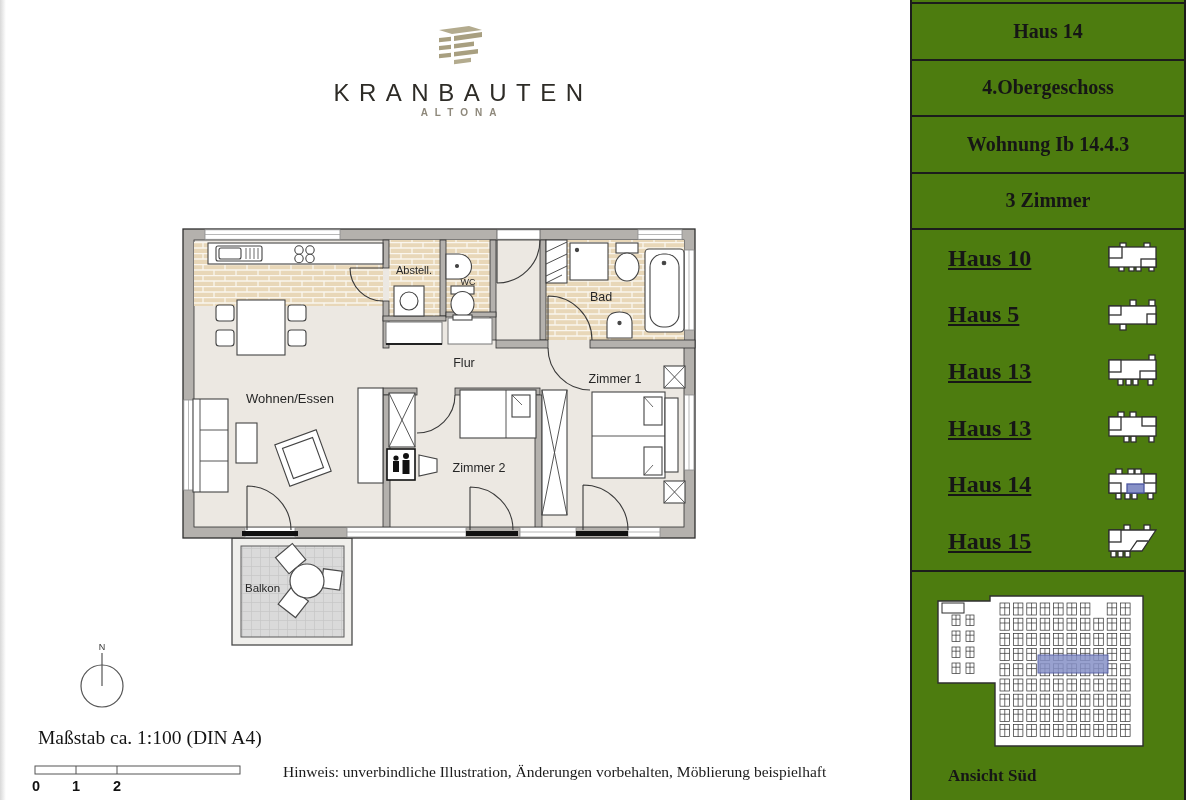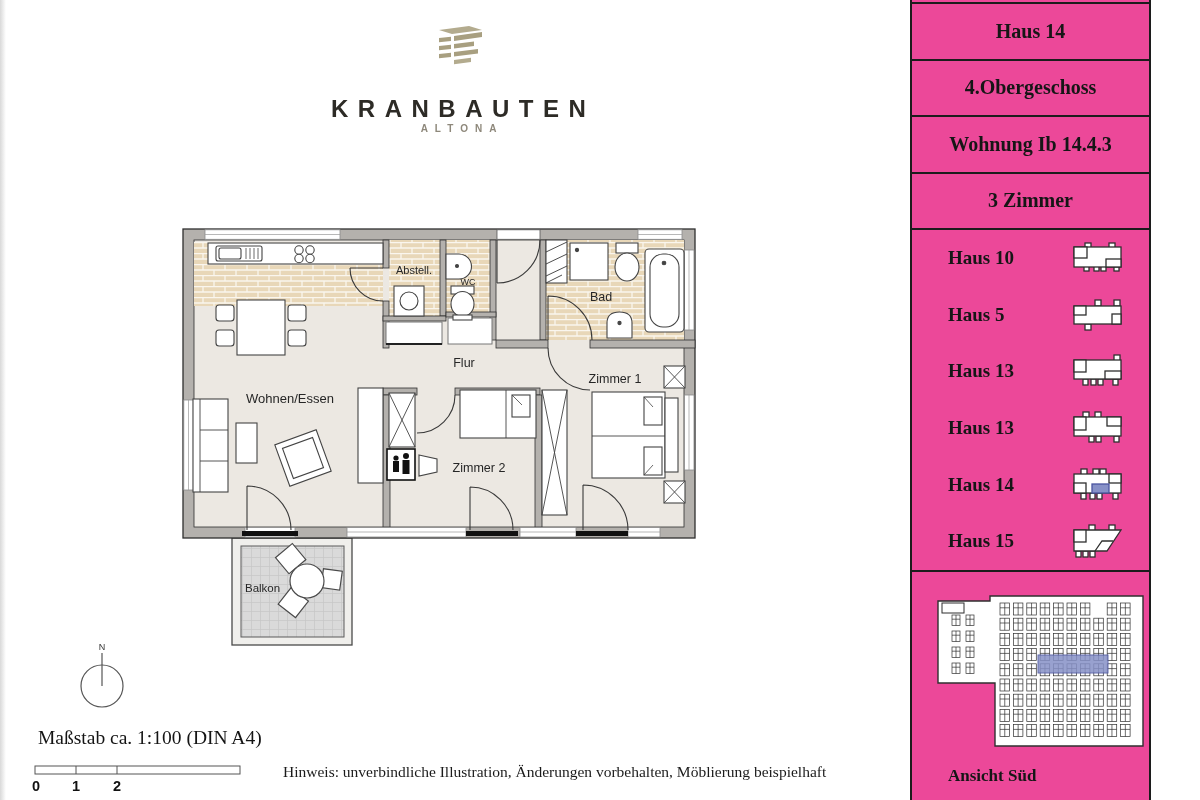"Haus 14" .sidebar { background: #ec4899 -> #4d7c0f; width: 241px -> 276px }
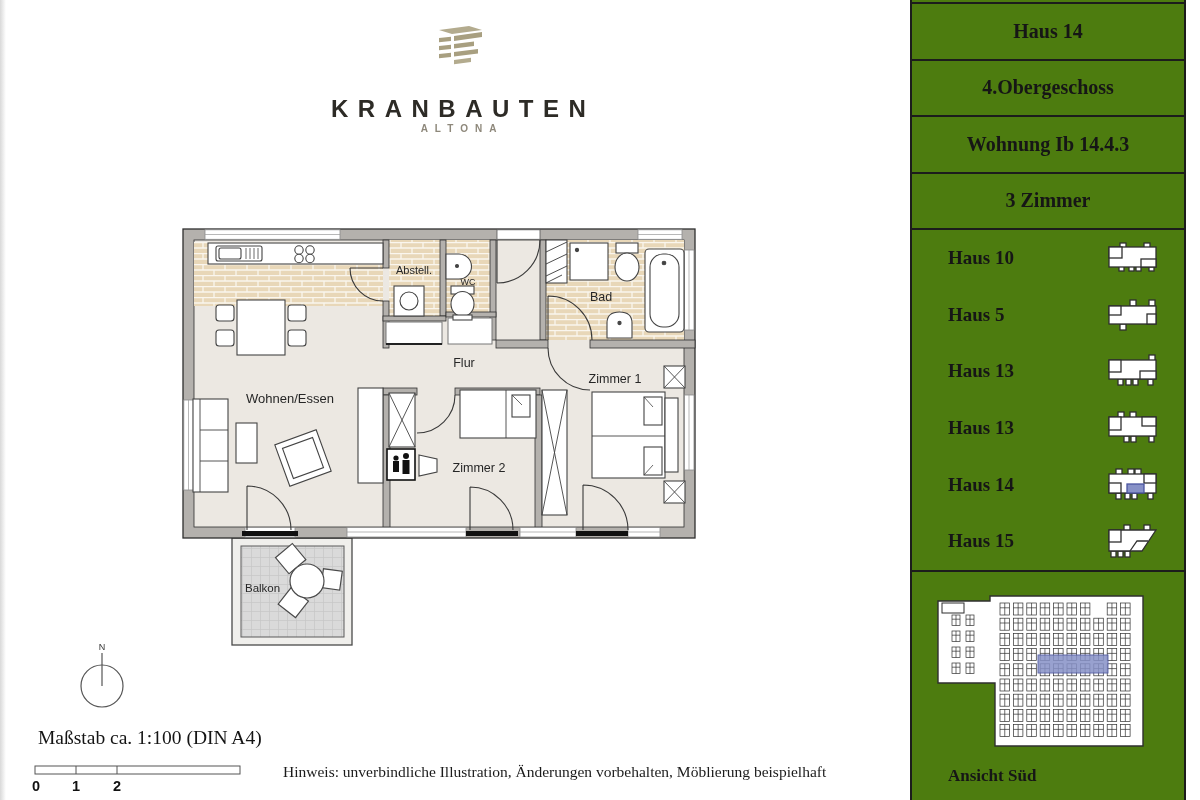"KRANBAUTEN" .logo .brand { font-weight: 700 -> 400; margin-top: 23px -> 7px }
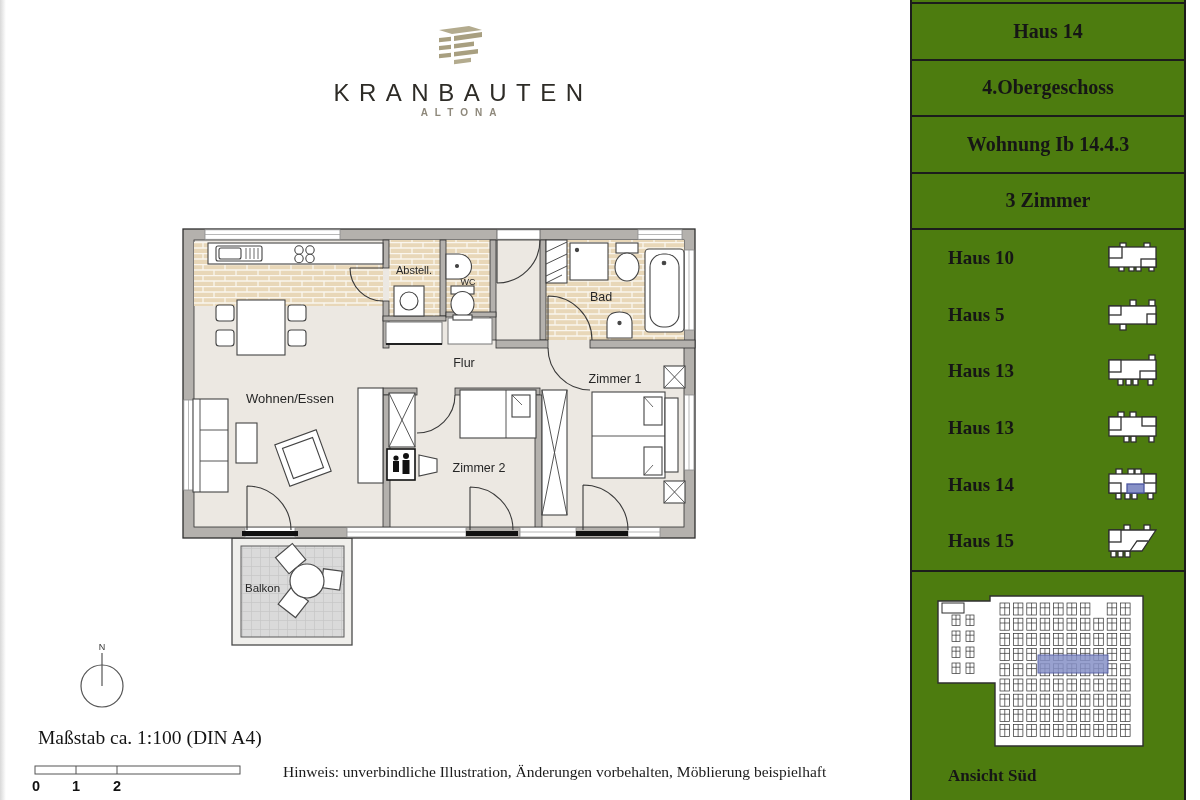"Haus 10" .haus-row .hlabel { font-size: 19px -> 24px; text-decoration: none -> underline }
